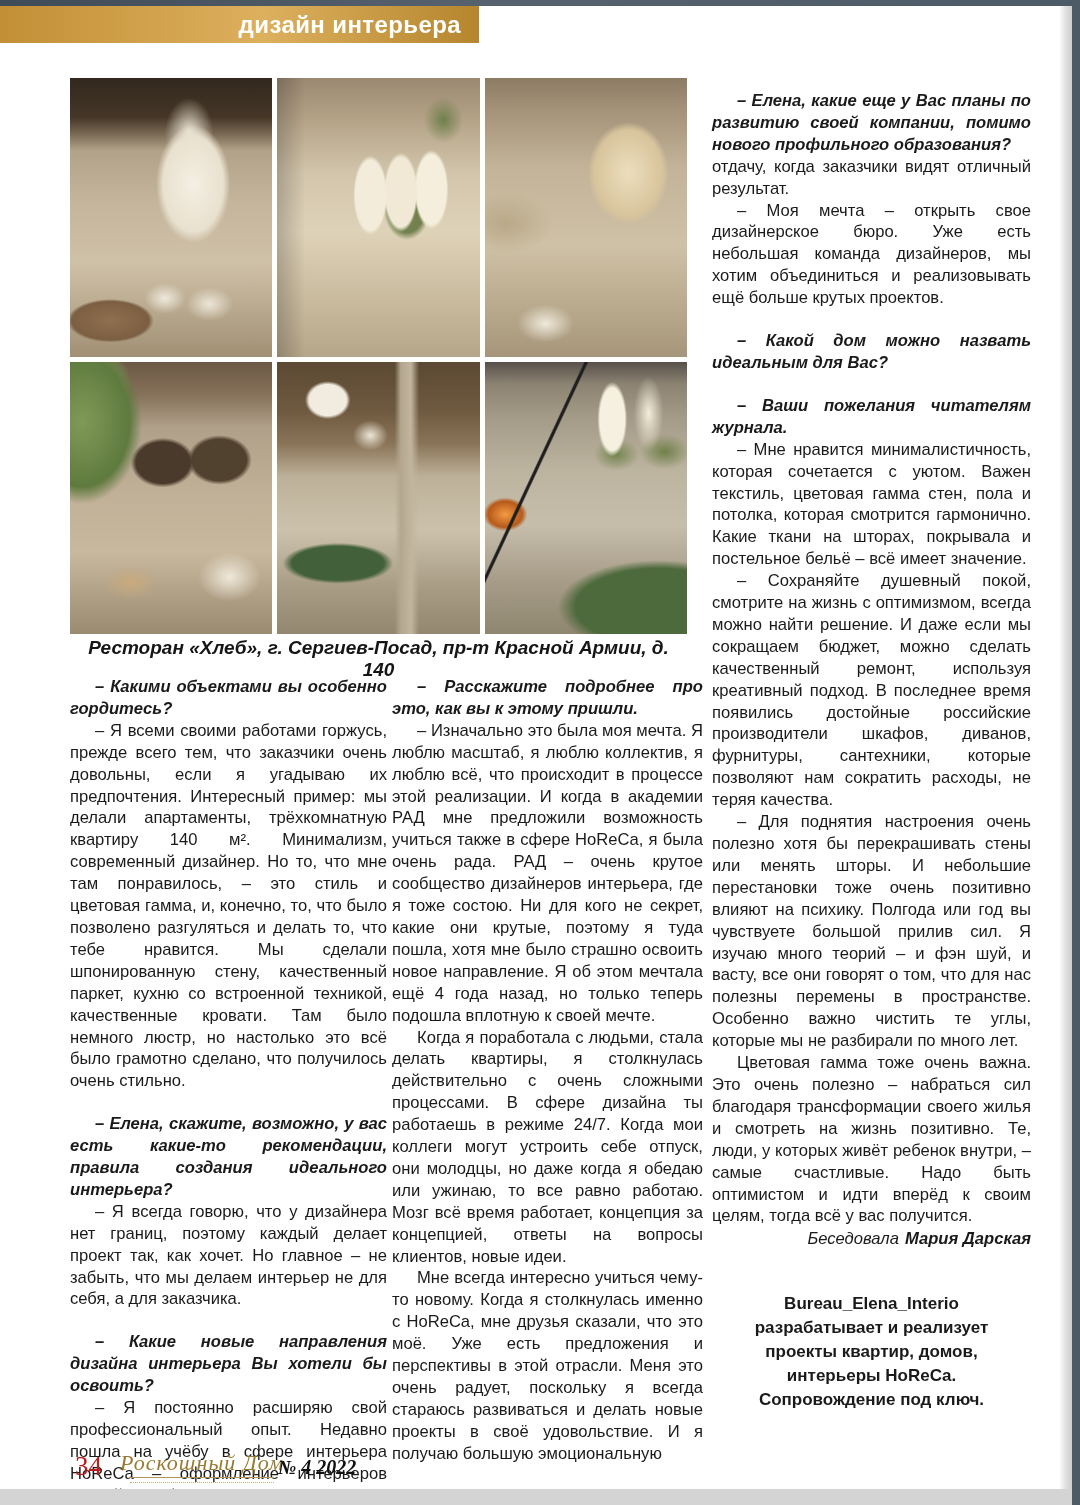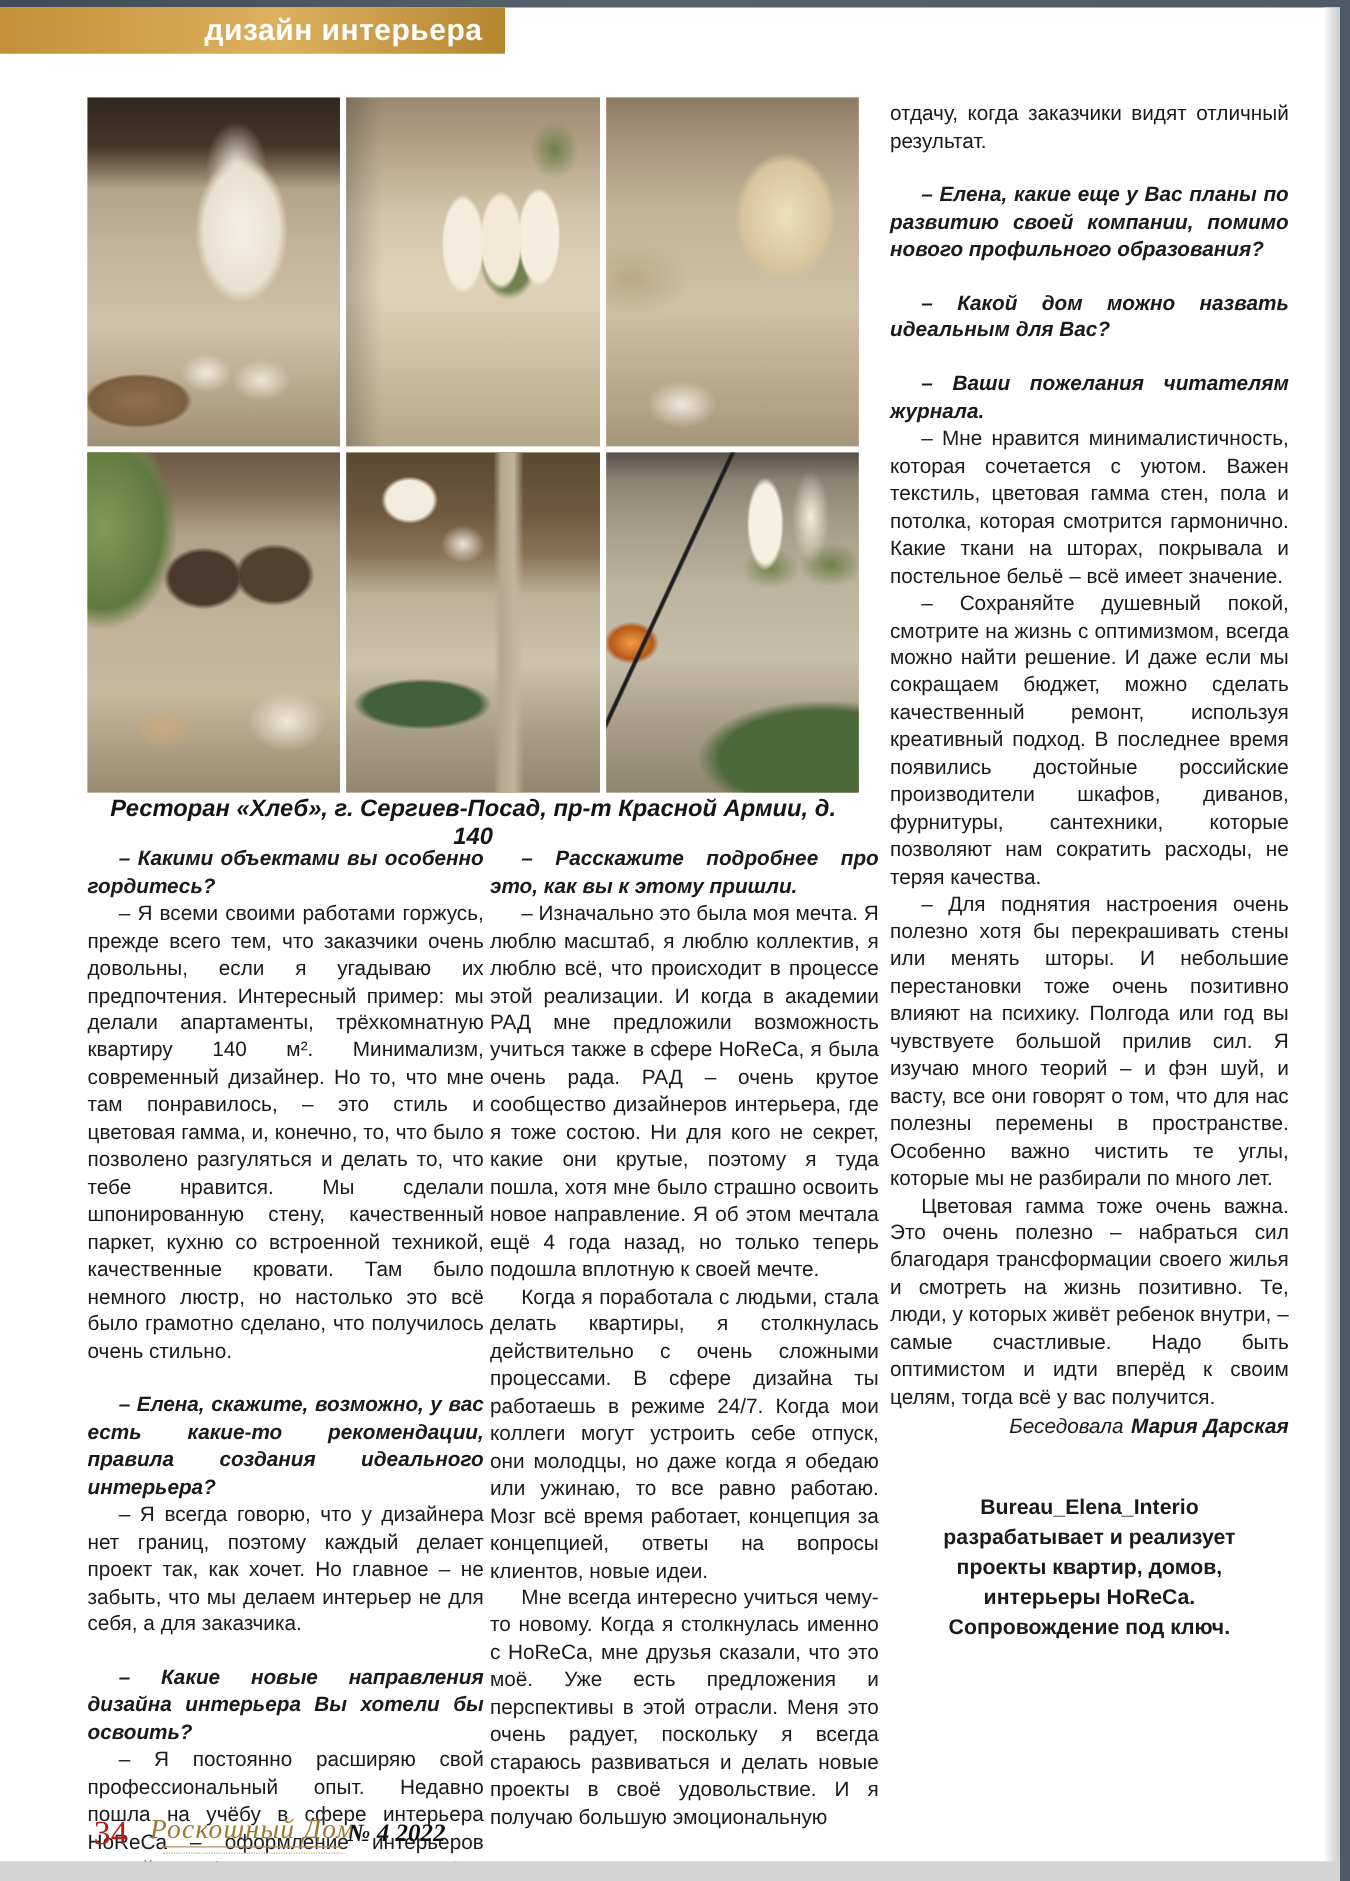"дизайн интерьера" .header-bar { width: 404px -> 479px }
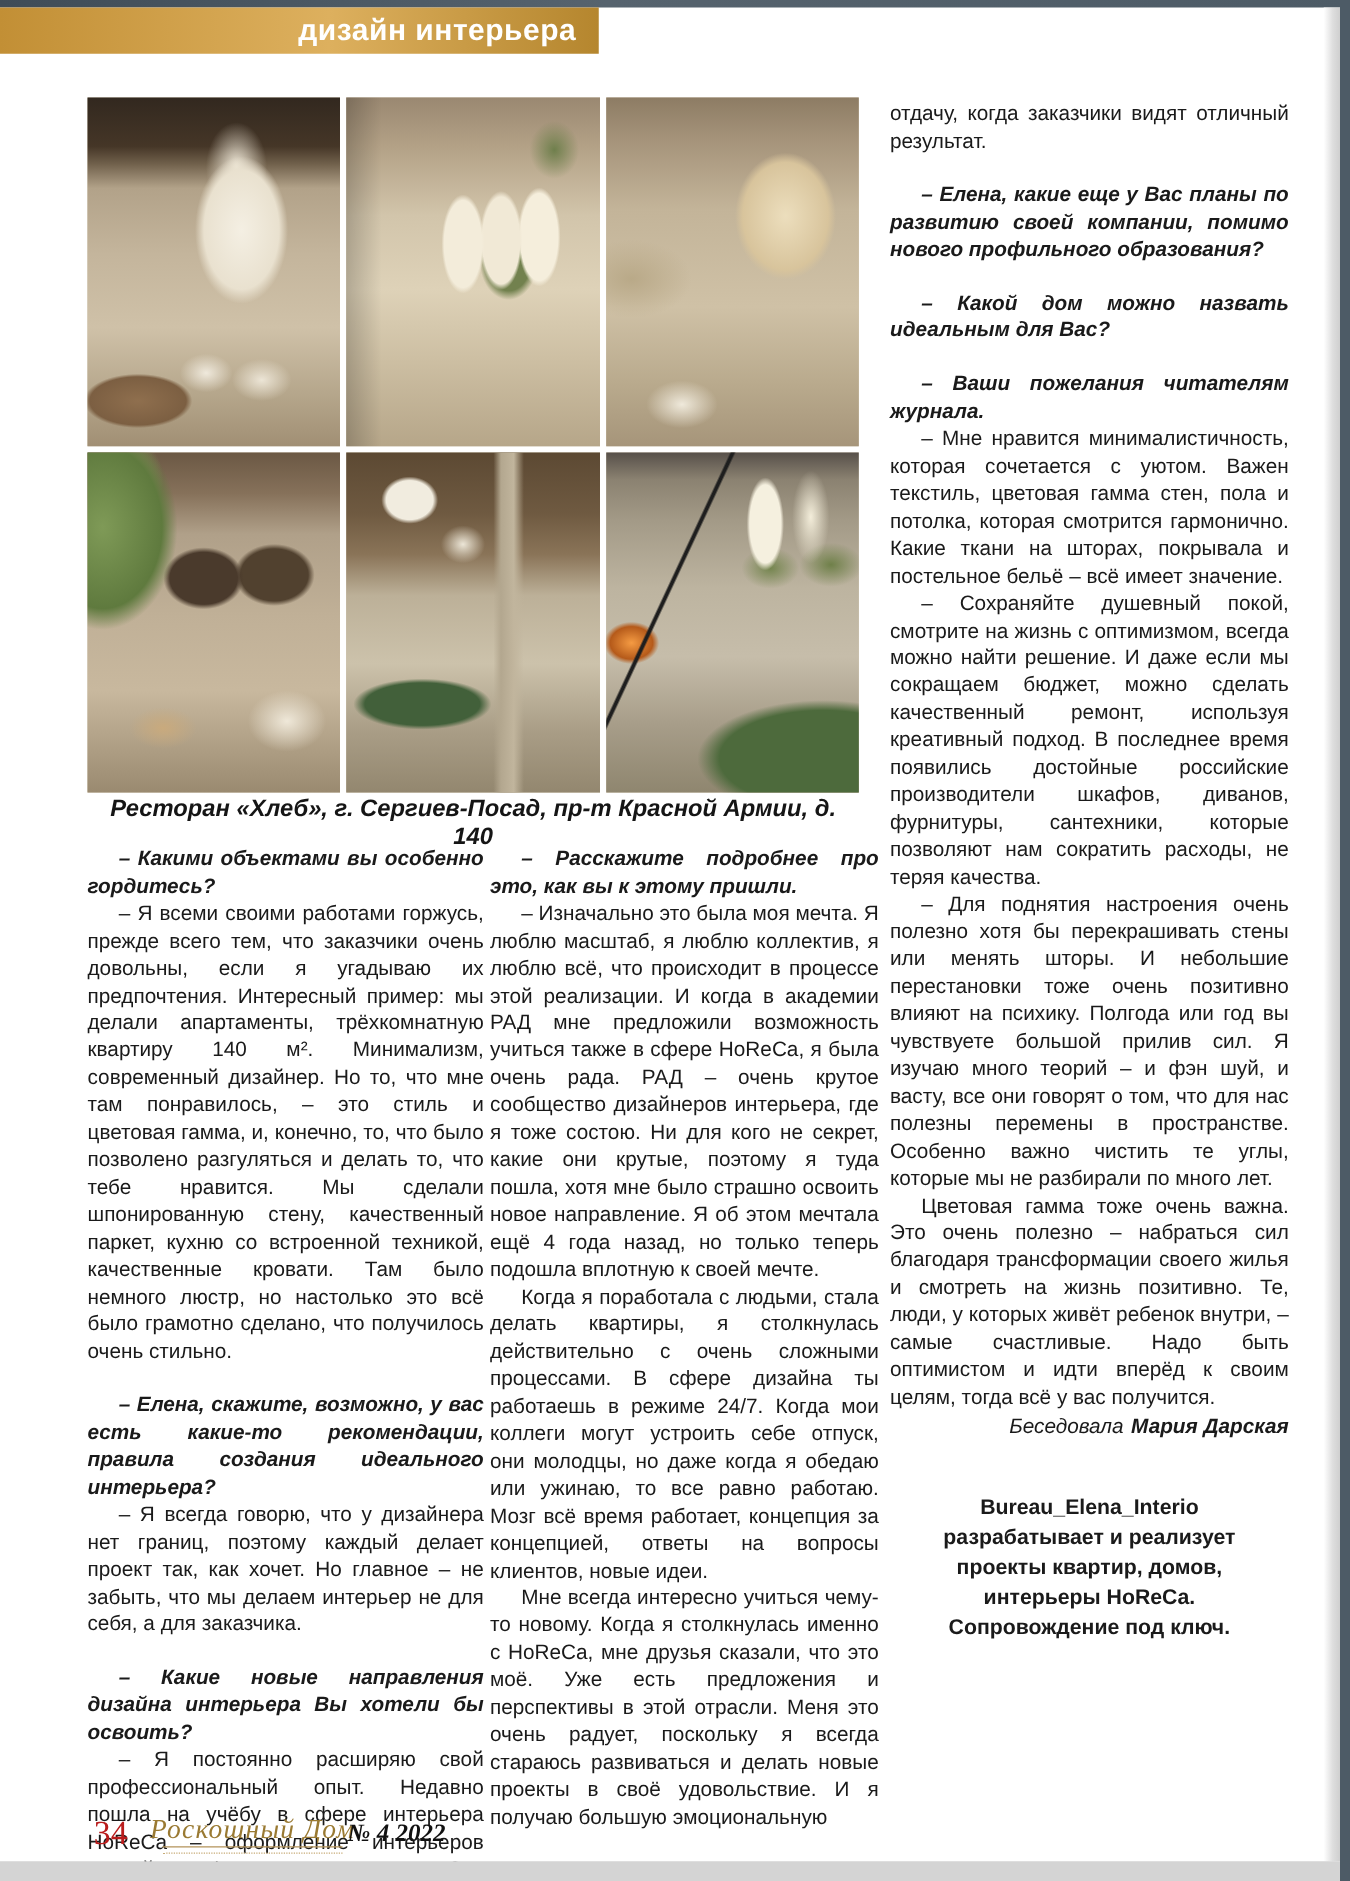"отдачу, когда заказчики видят отличный" p.para { order: before "– Елена, какие еще у" -> after "– Елена, какие еще у" }
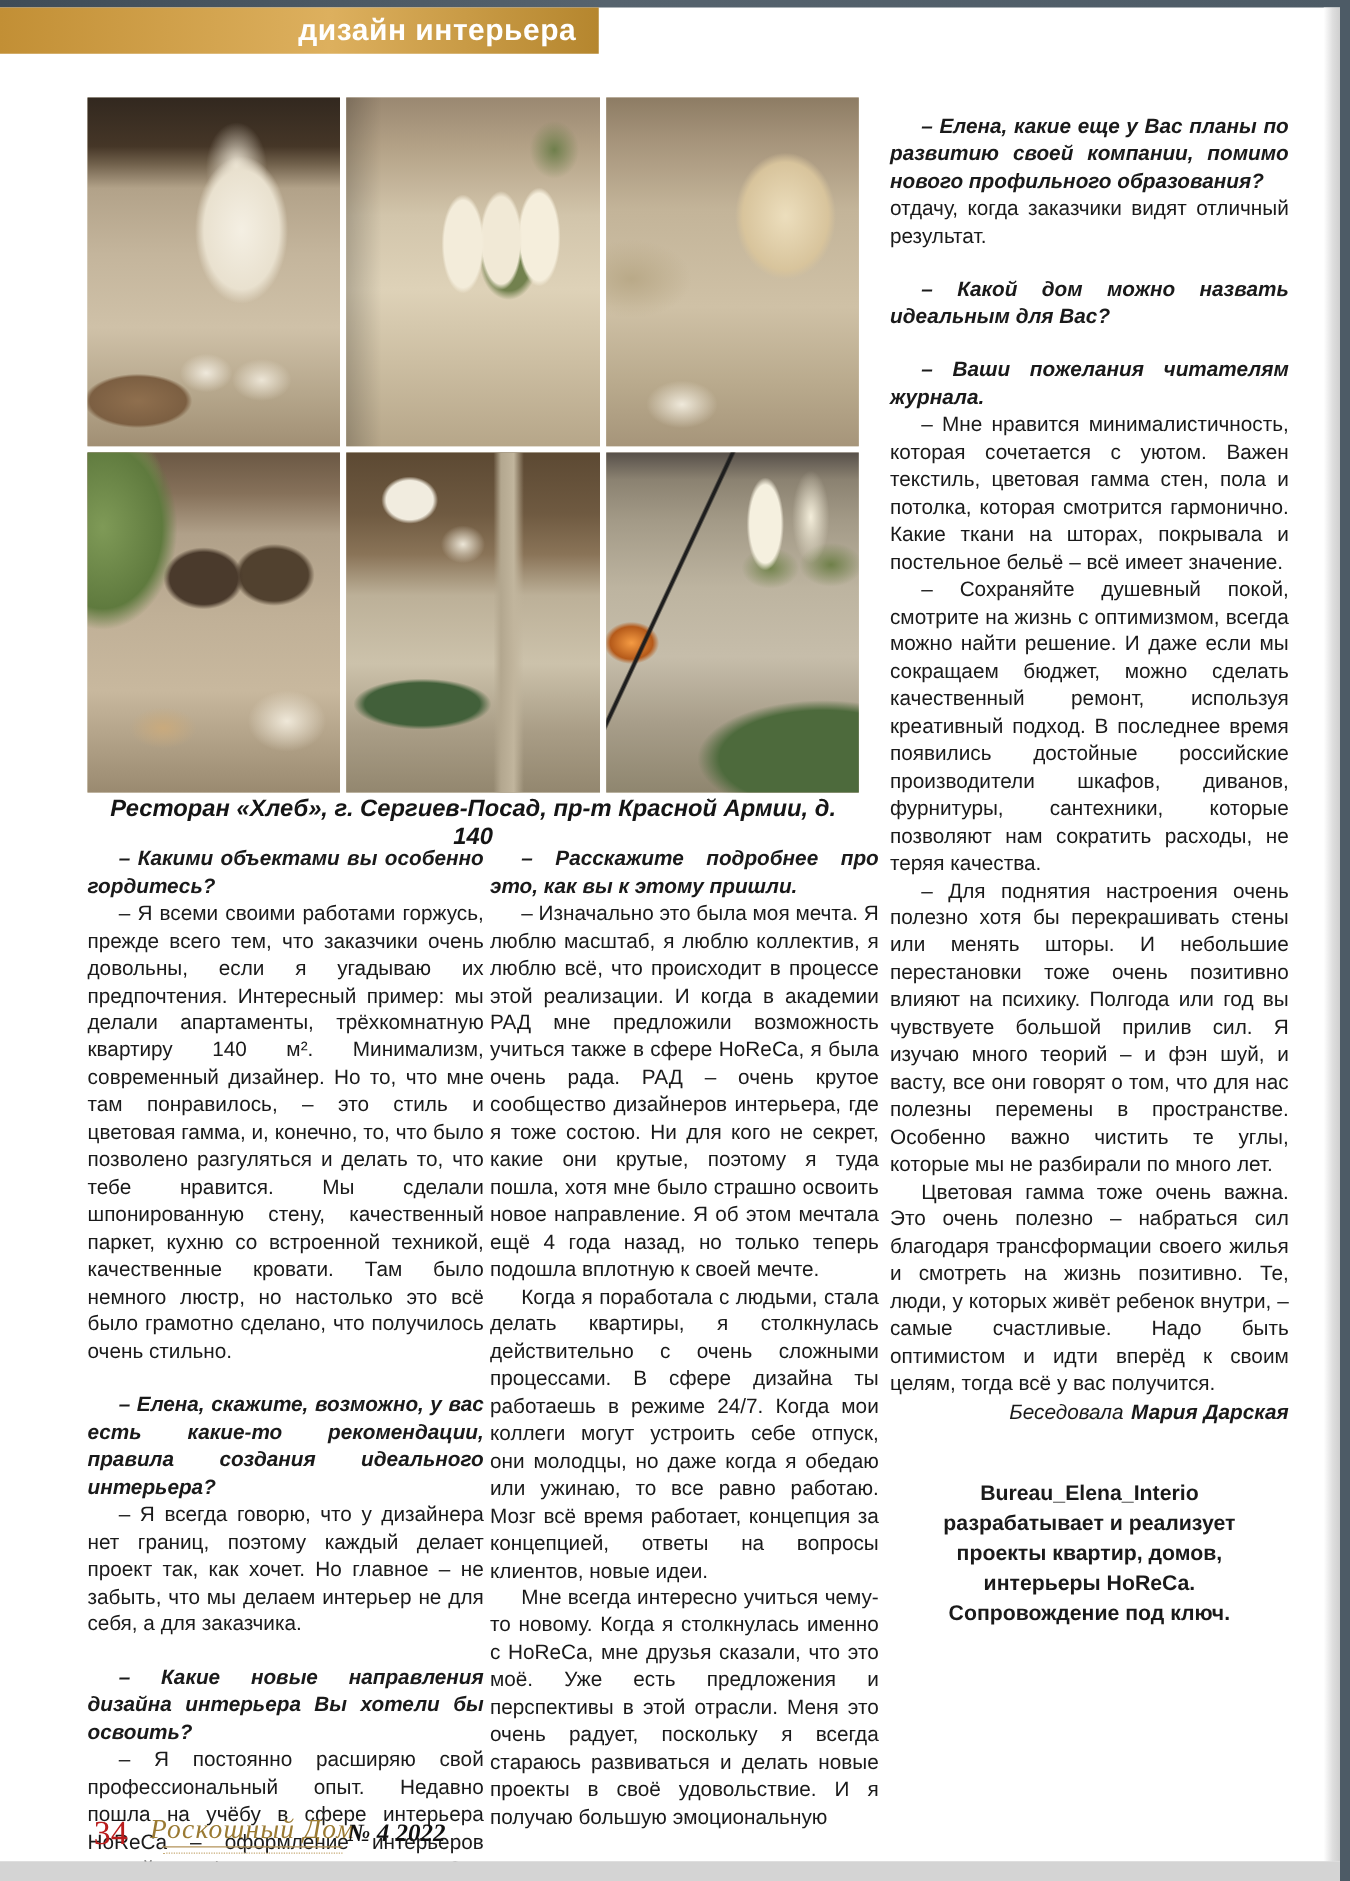"– Моя мечта – открыть" p.para { html: none -> <p>– Моя мечта – открыть свое дизайнерское бюро. Уже есть небольшая команда дизайнеров, мы хотим объединиться и реализовывать ещё больше крутых проектов.</p> }
